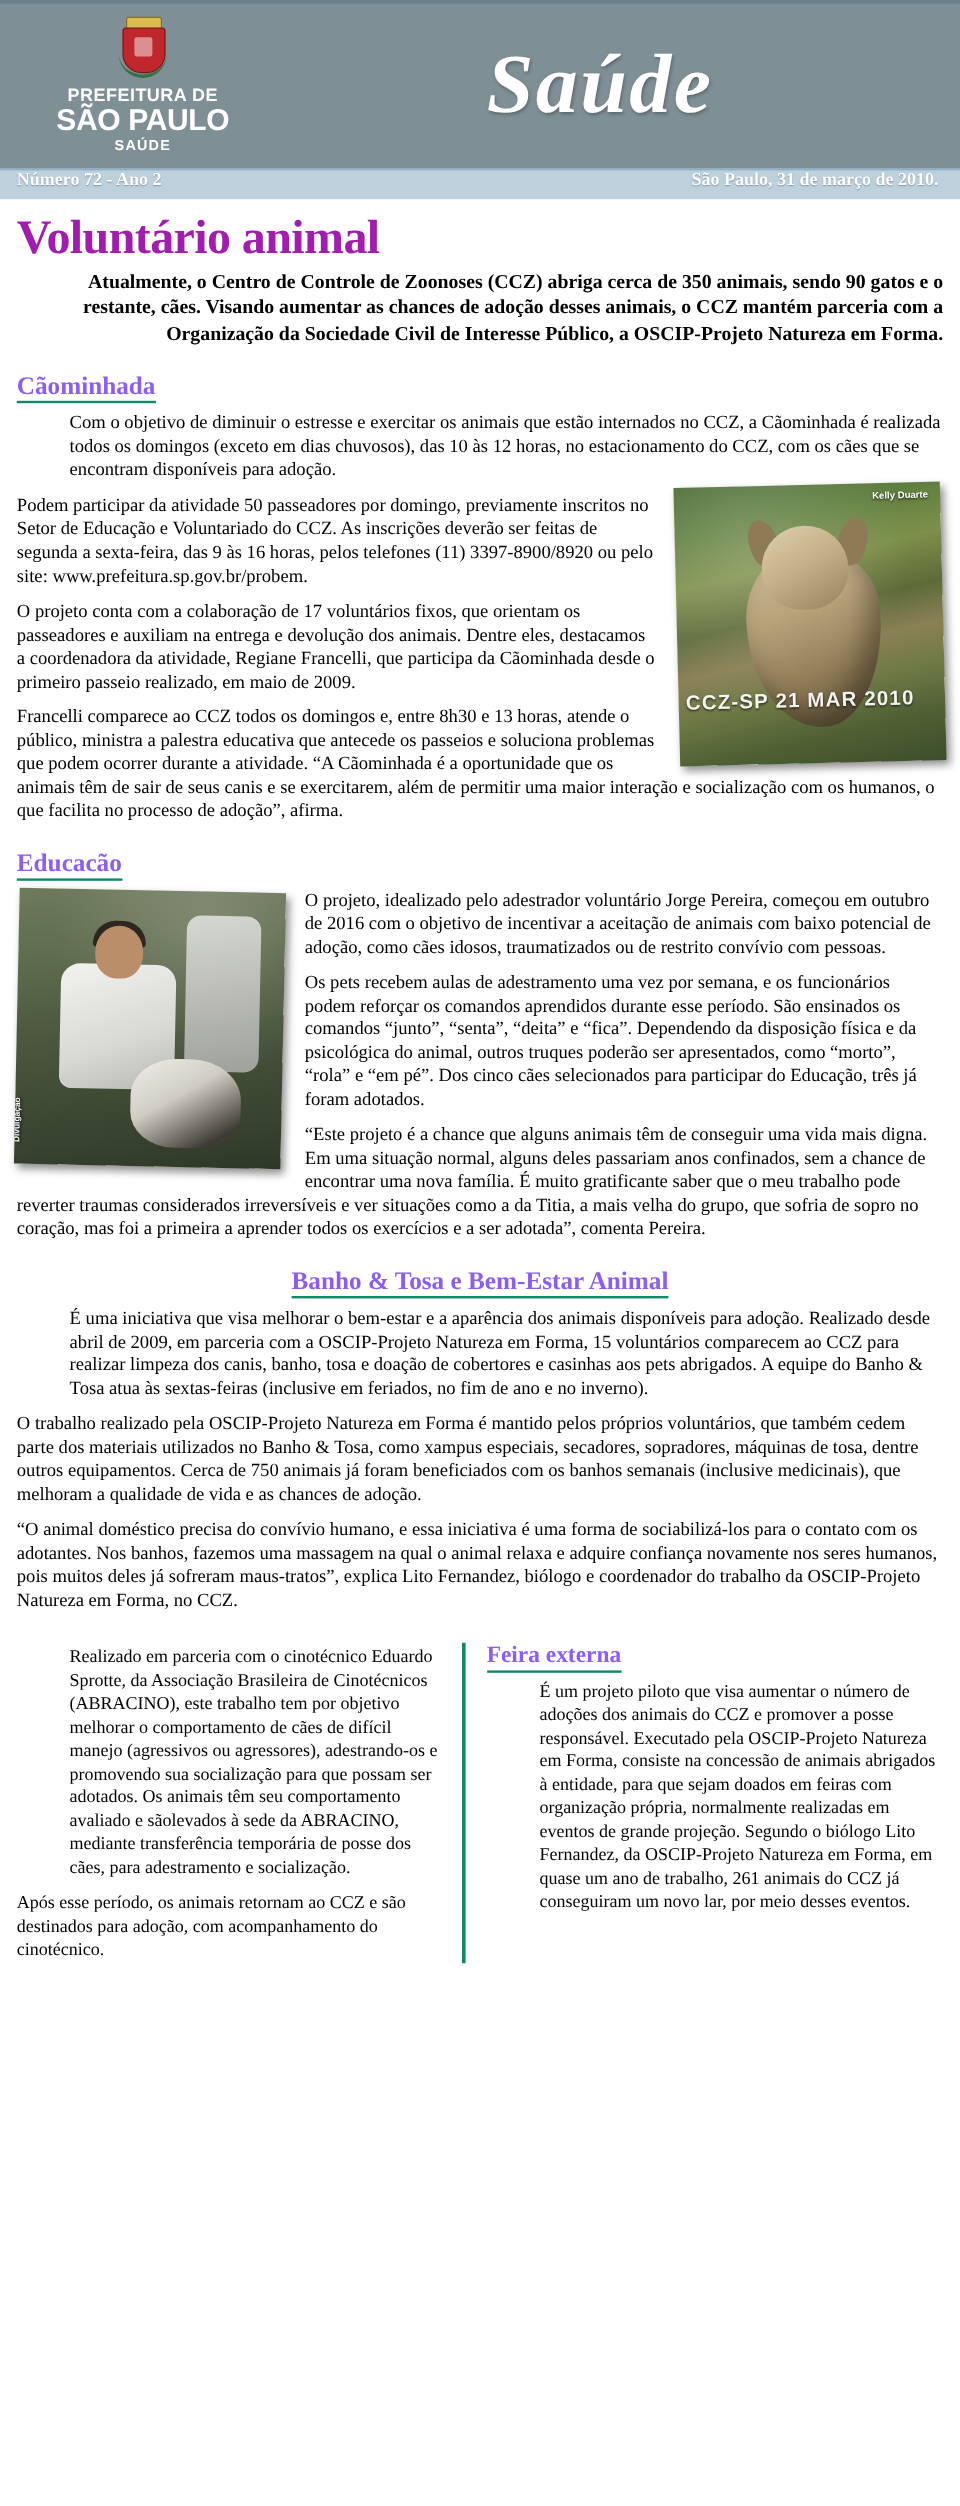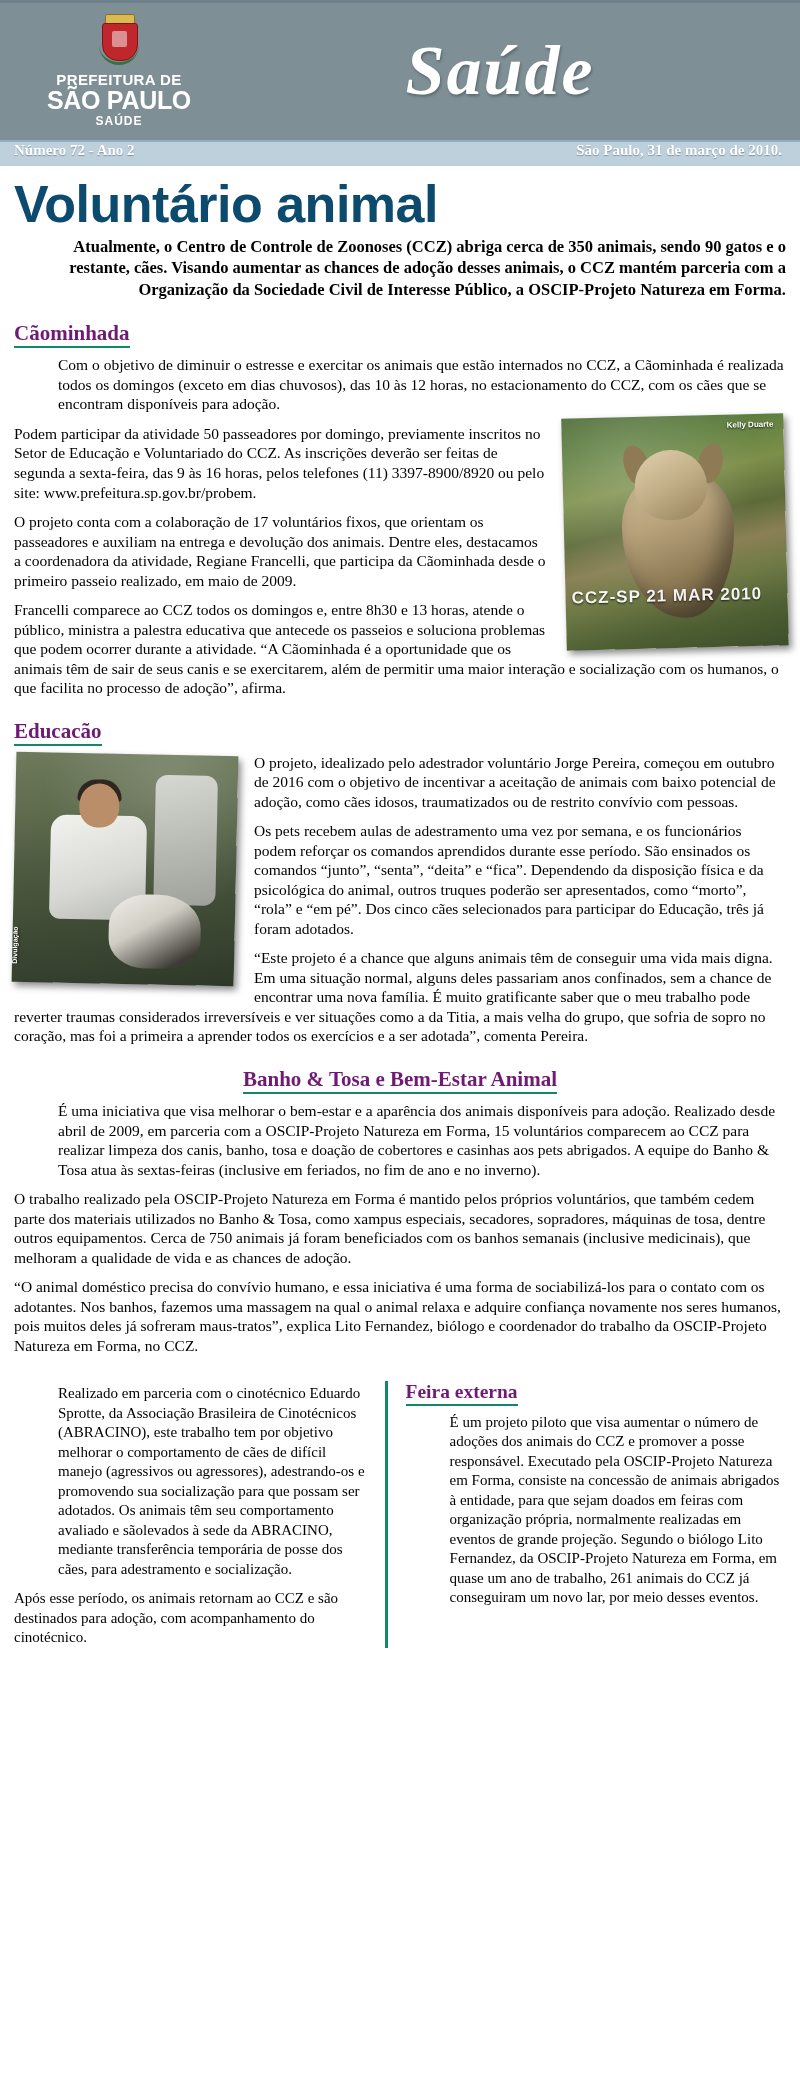"Voluntário animal" h1.headline { color: #0c4a6e -> #a21caf; font-family: Liberation Sans, sans-serif -> Liberation Serif, serif; font-size: 52px -> 40px }
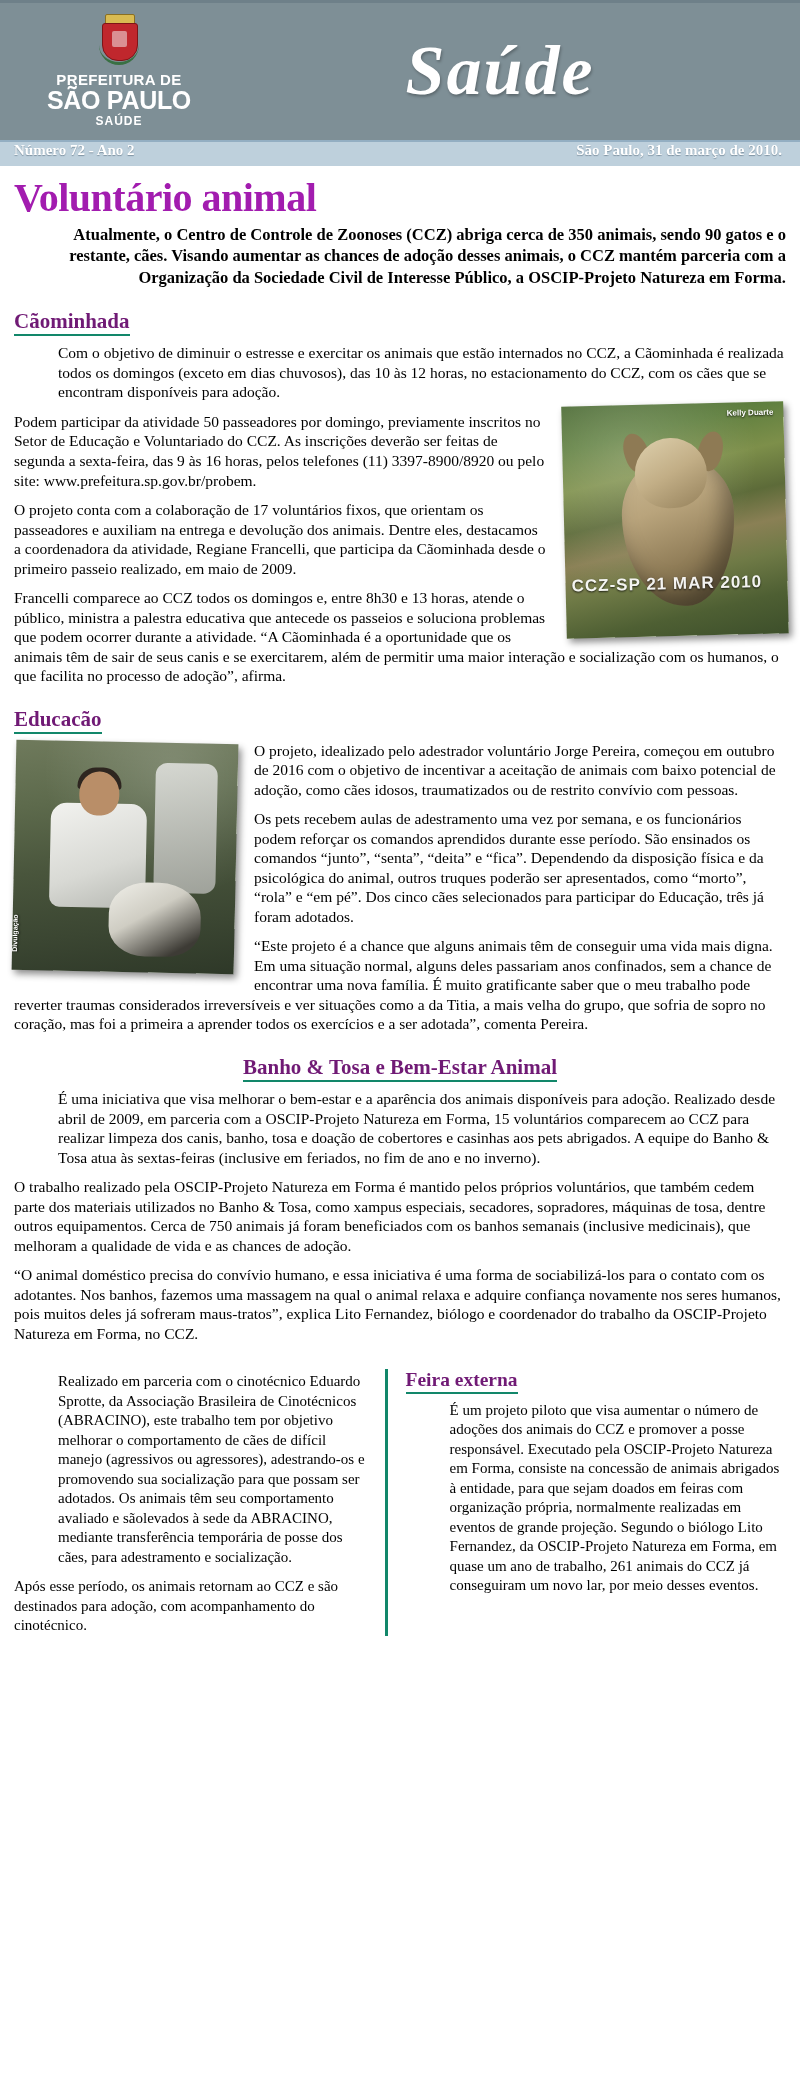"Cãominhada" h2.sec { color: #701a75 -> #8b5cf6 }
